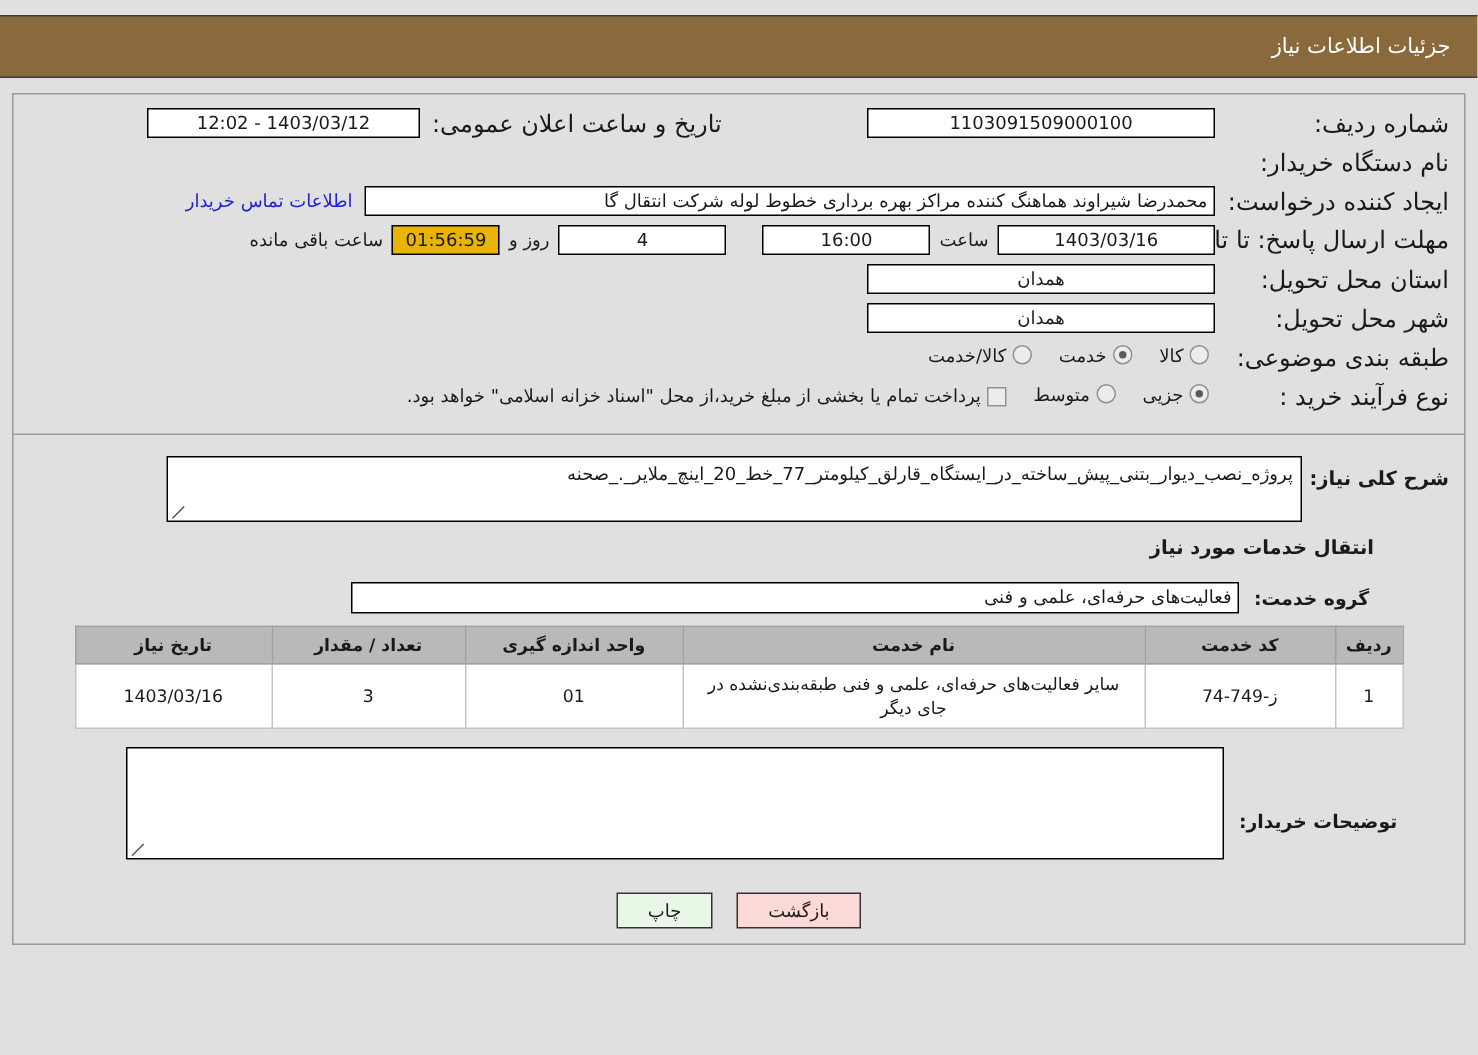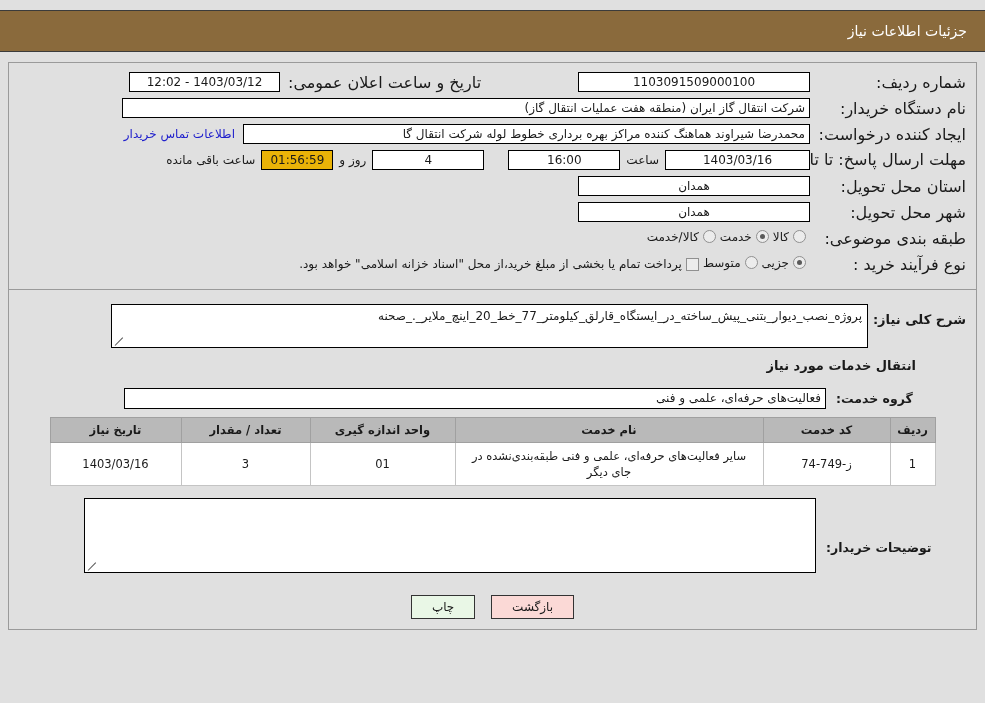"1403/03/12 - 12:02" div.inp { width: 151px -> 182px }
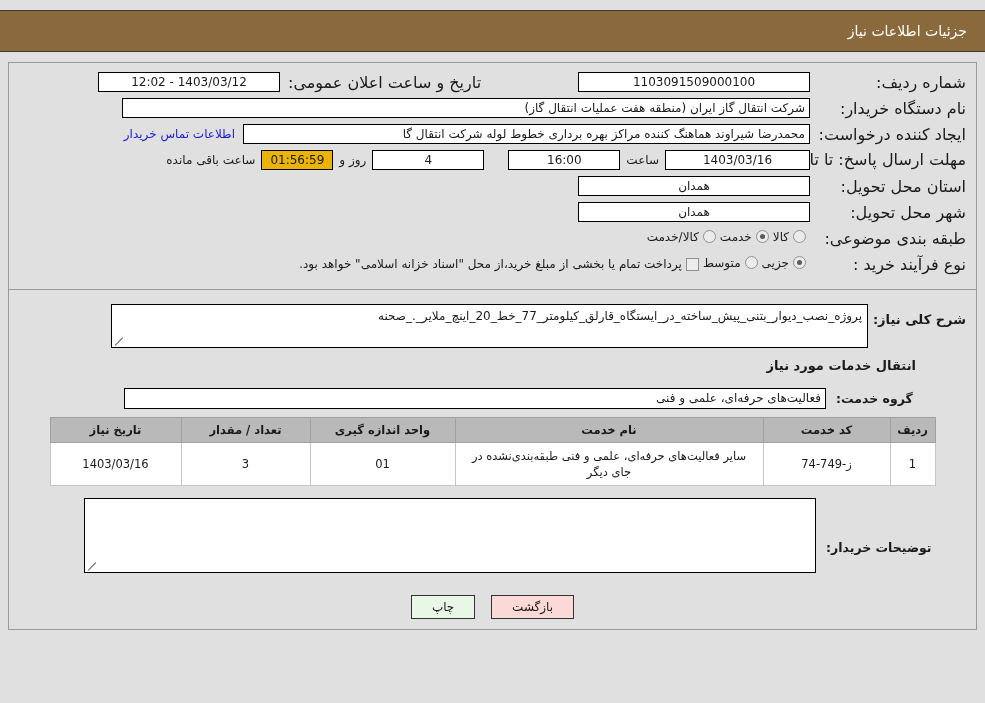"شرکت انتقال گاز ایران (منطقه" div.inp { html: <div>شرکت انتقال گاز ایران (منطقه هفت عملیات انتقال گاز)</div> -> none }
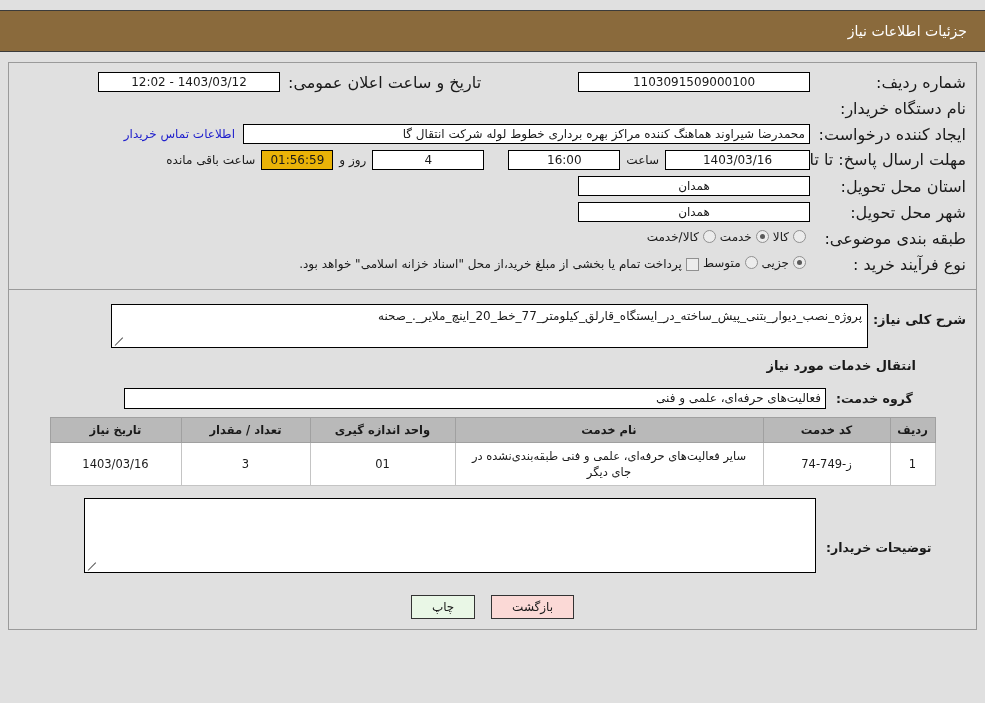"کالا/خدمت" .radio-grp { margin-left: none -> 14px }
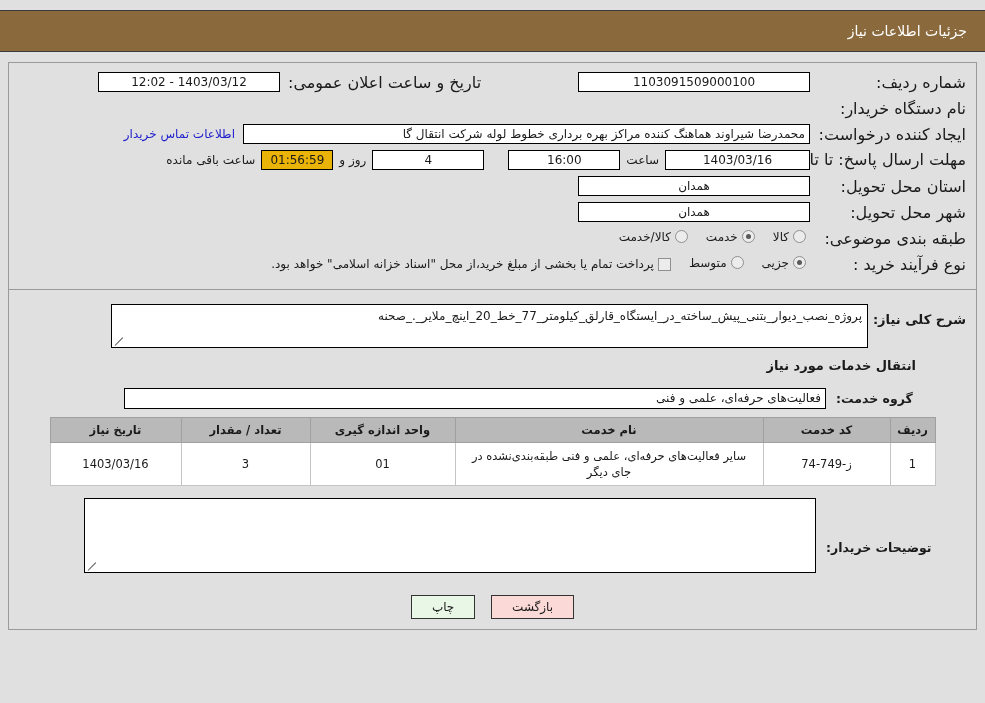"فعالیت‌های حرفه‌ای، علمی و فنی" div.inp { width: 702px -> 592px }
